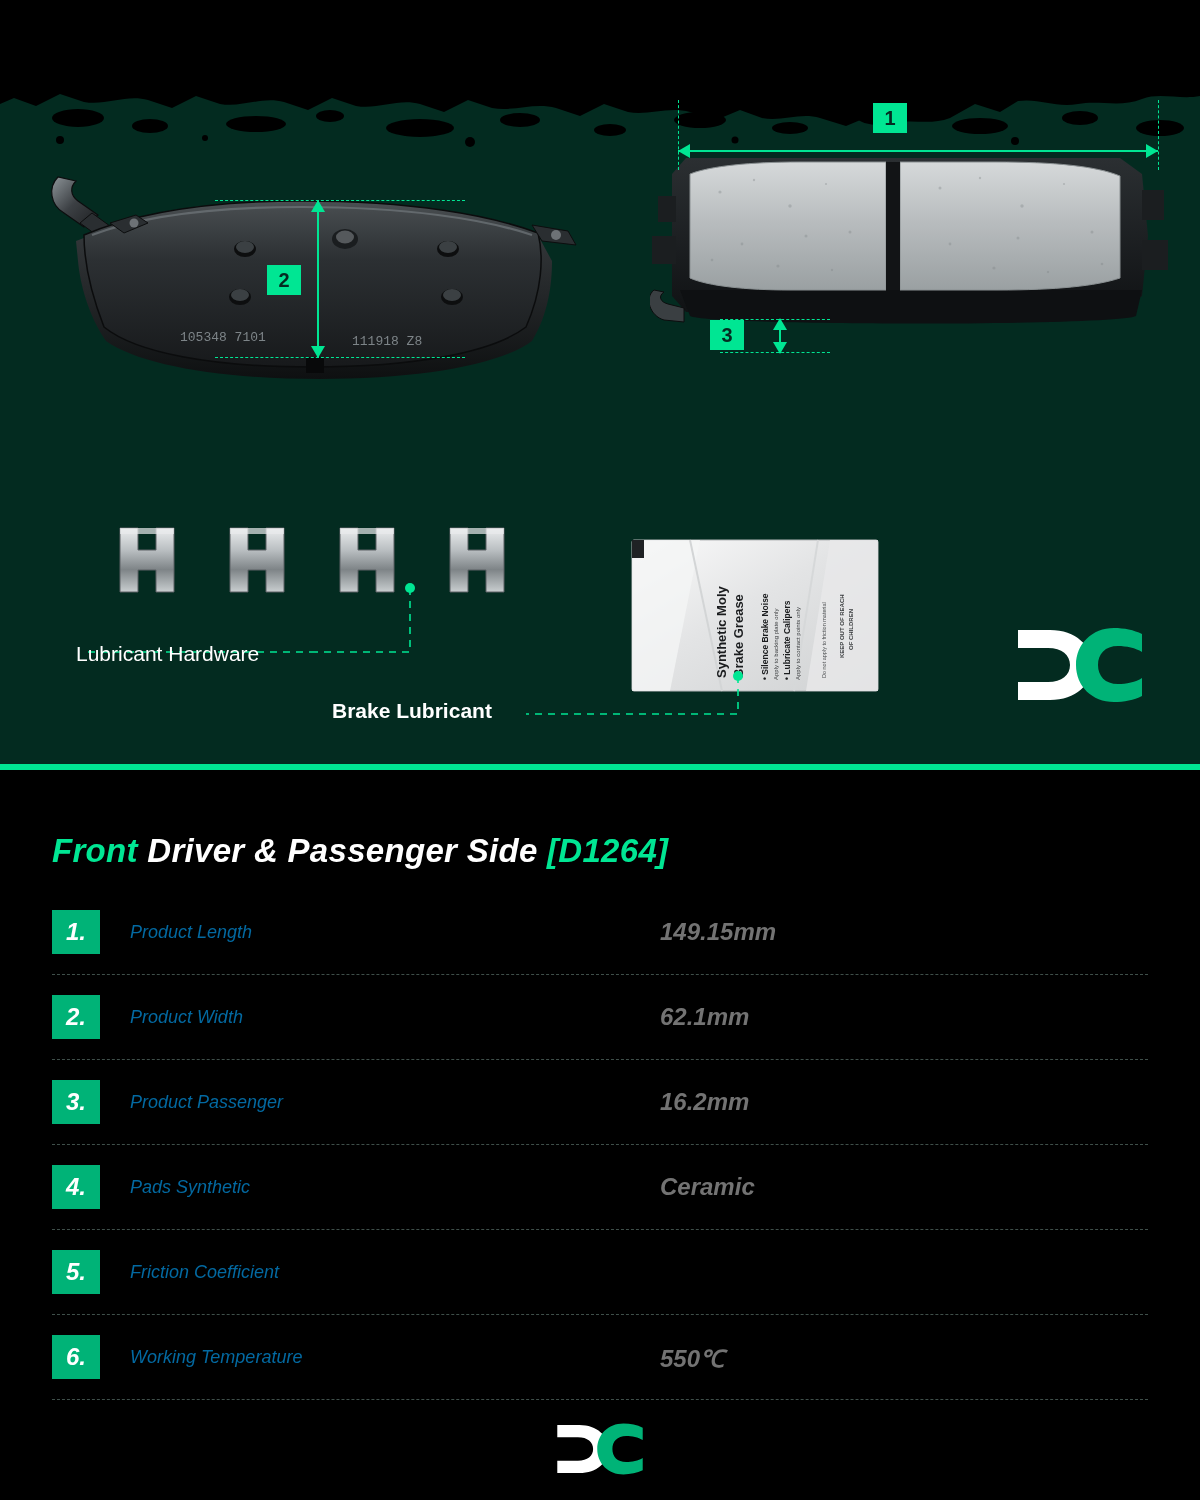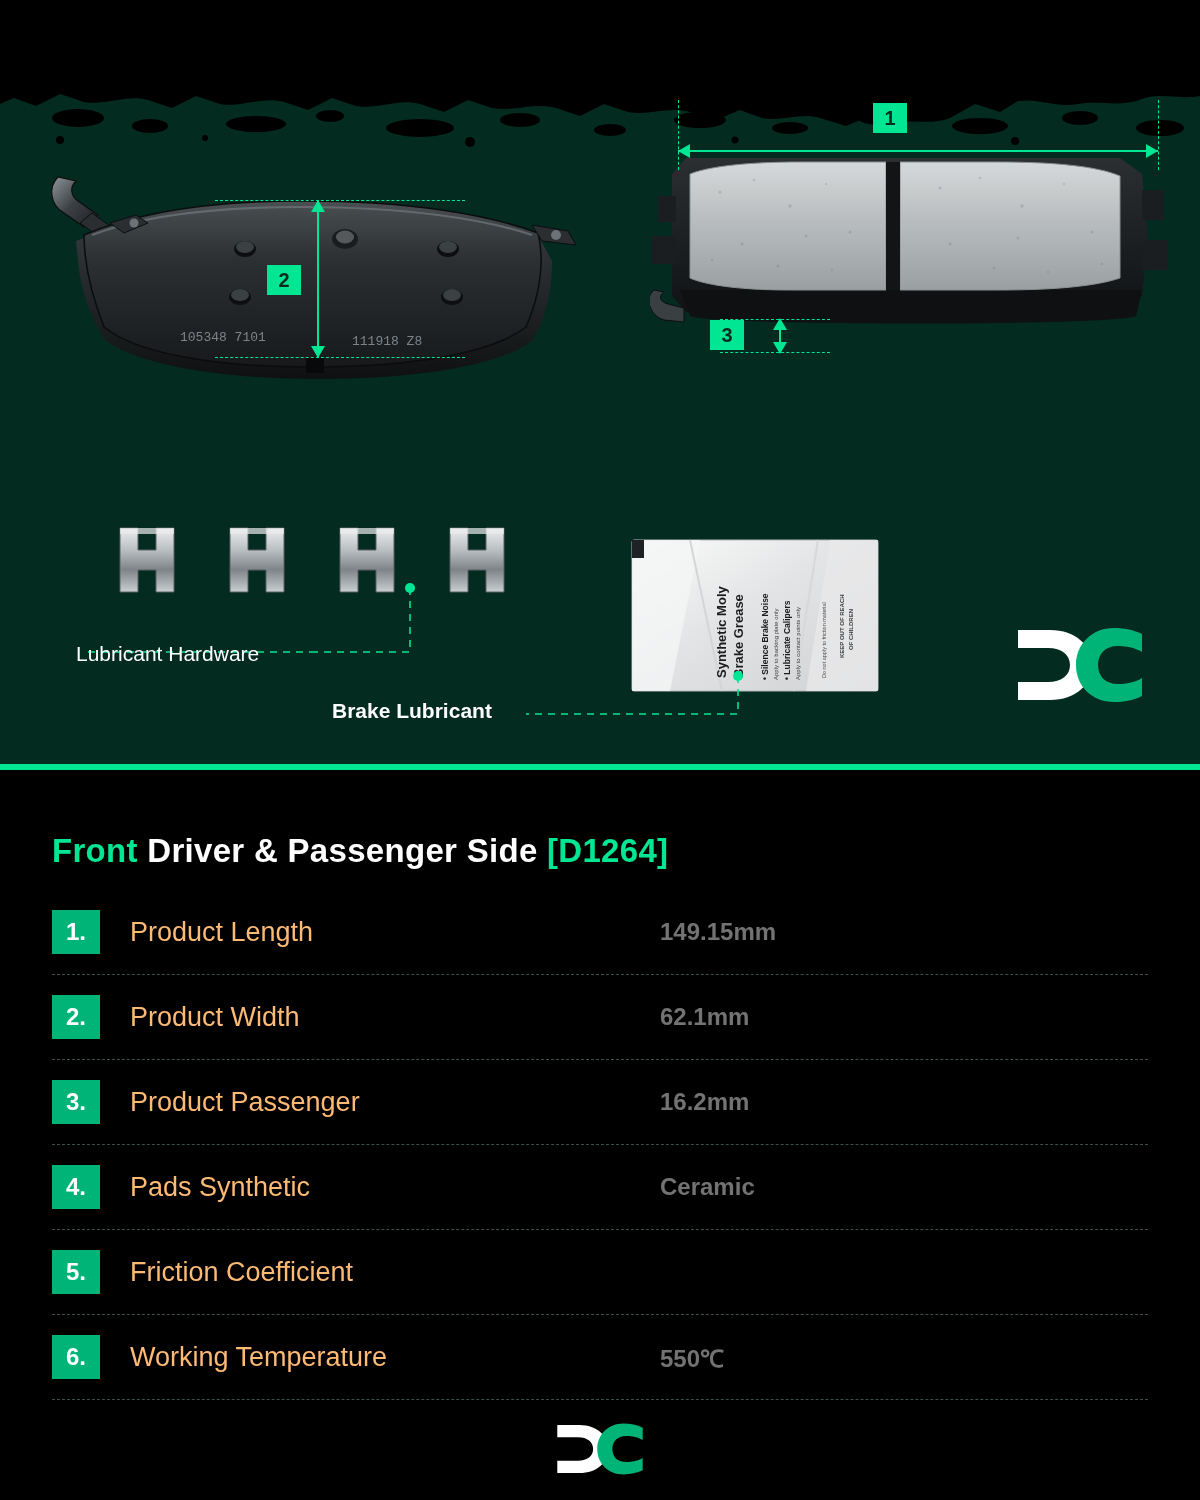"Front Driver & Passenger Side" .spec-panel { font-style: none -> italic }
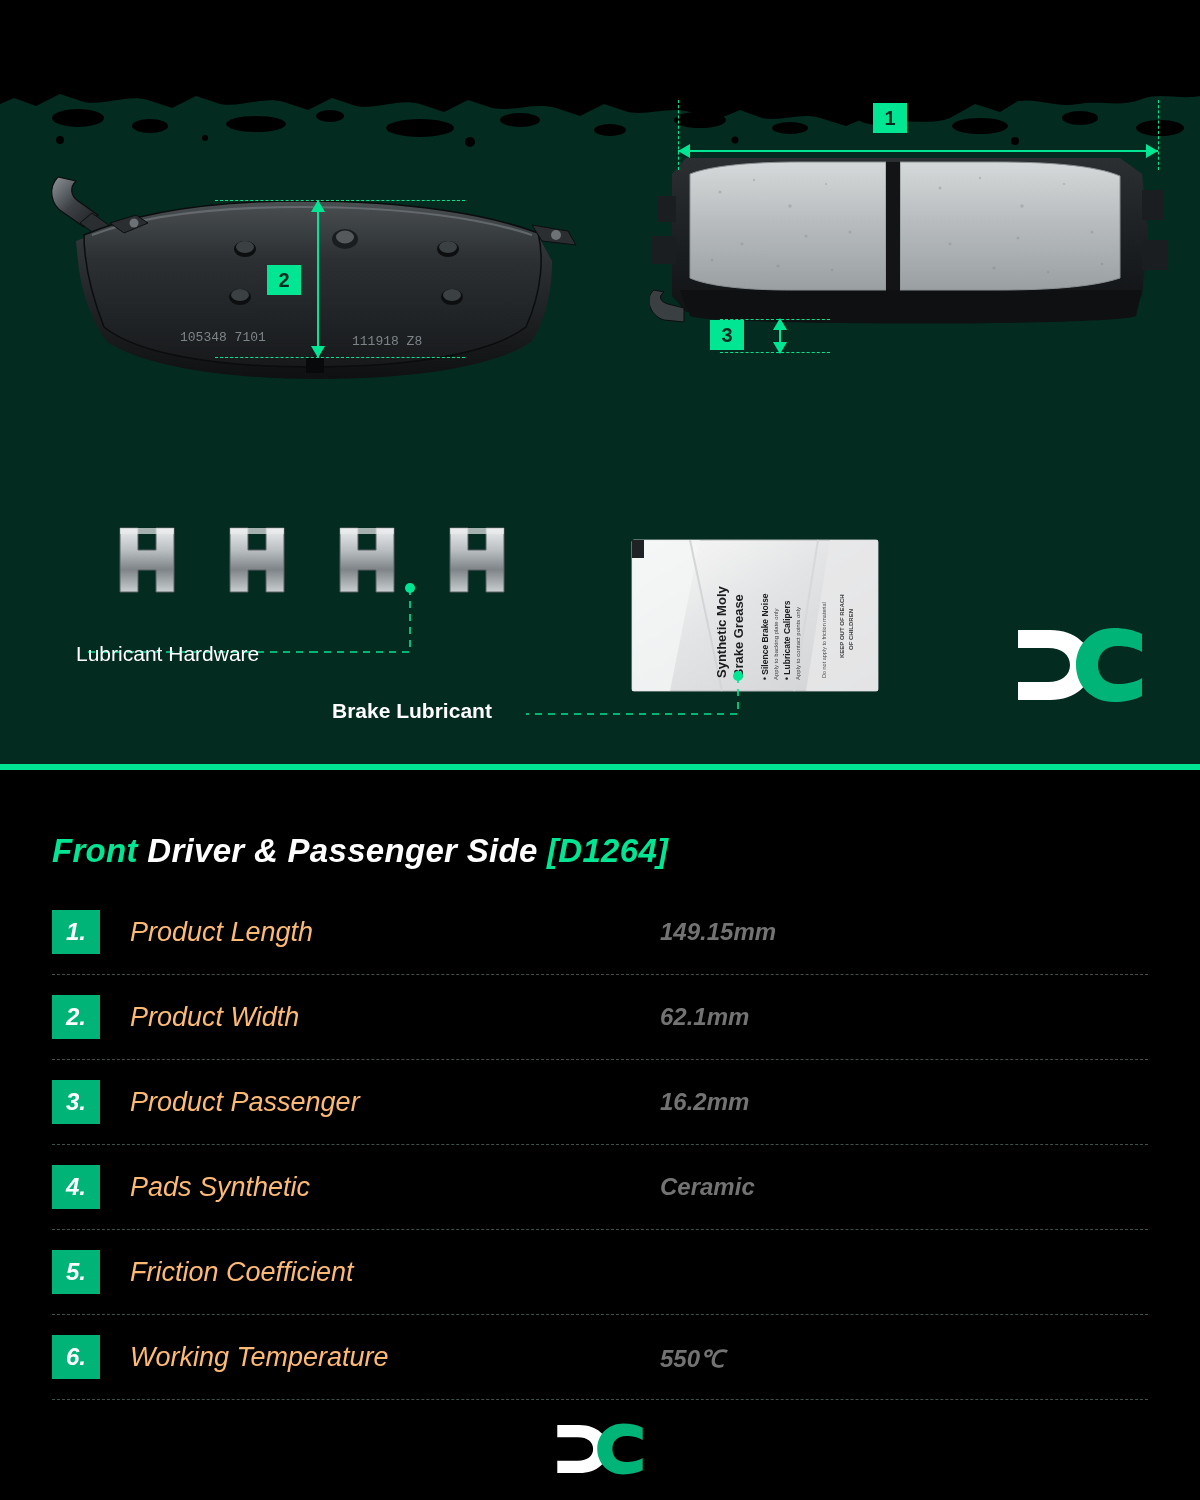"Product Length" .row-label { color: #fdba74 -> #0369a1; font-size: 27px -> 18px }
